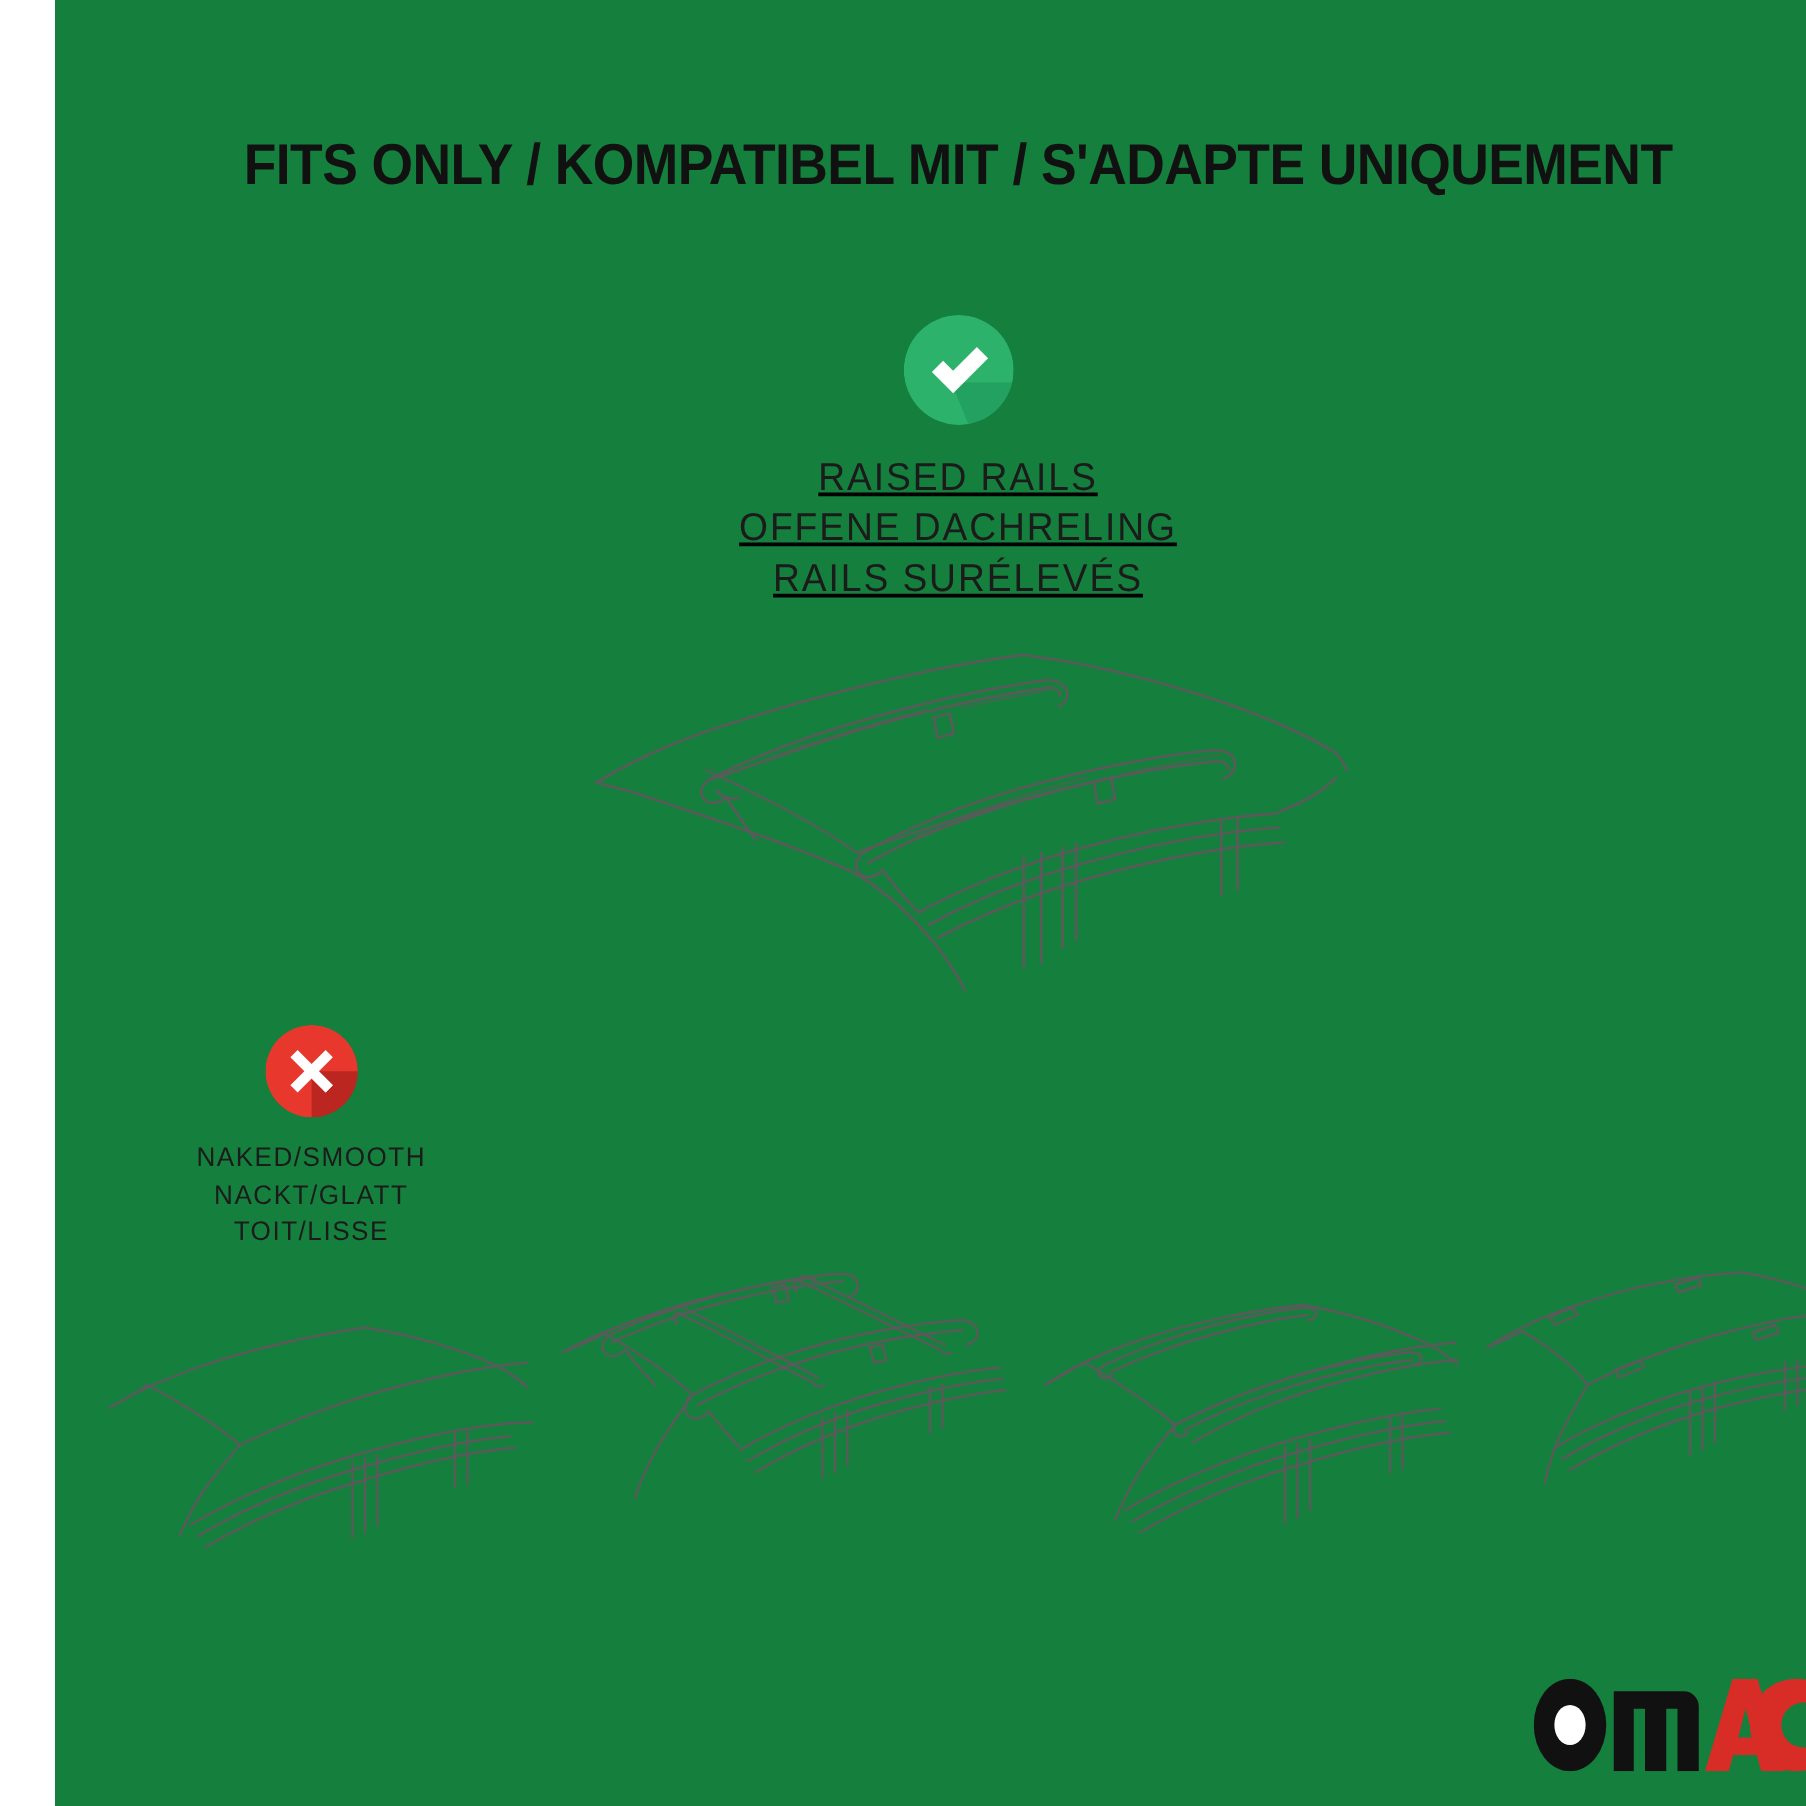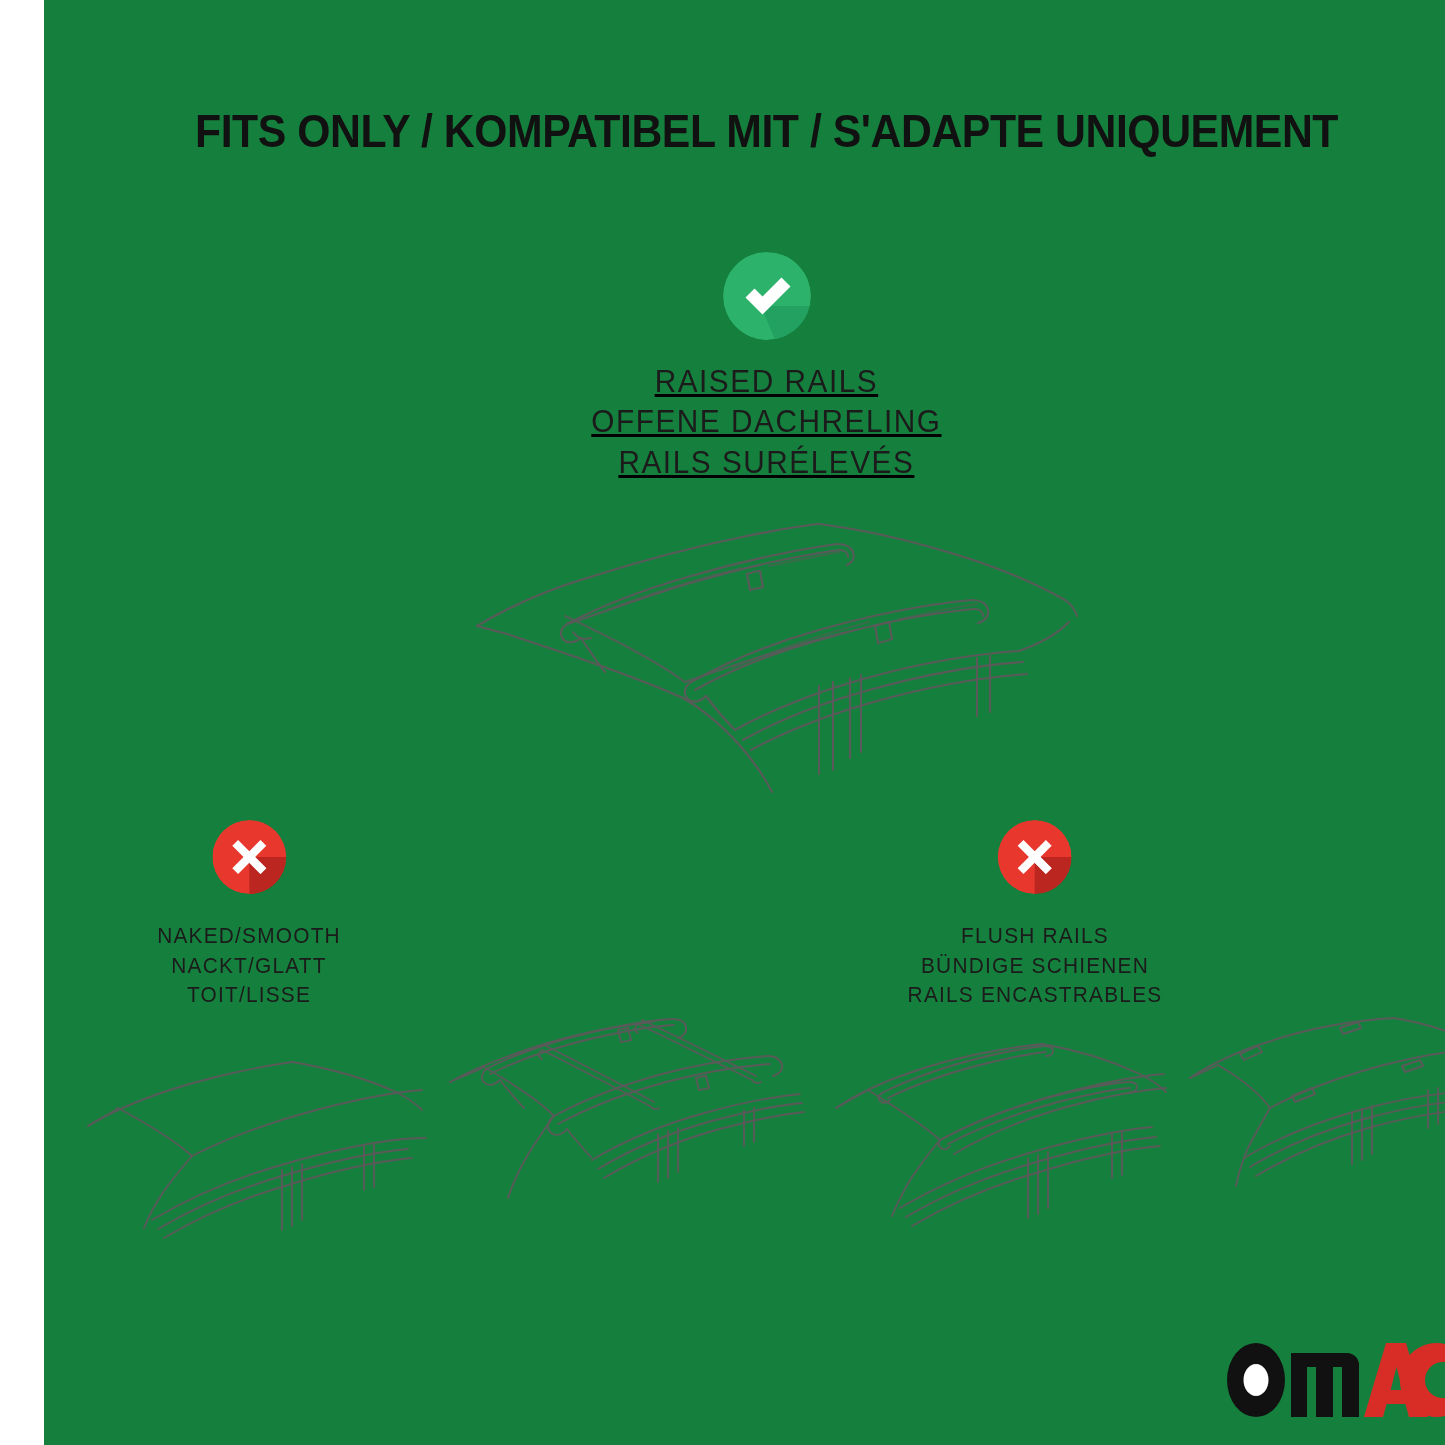"NAKED/SMOOTH" .col { gap: 10px -> none }
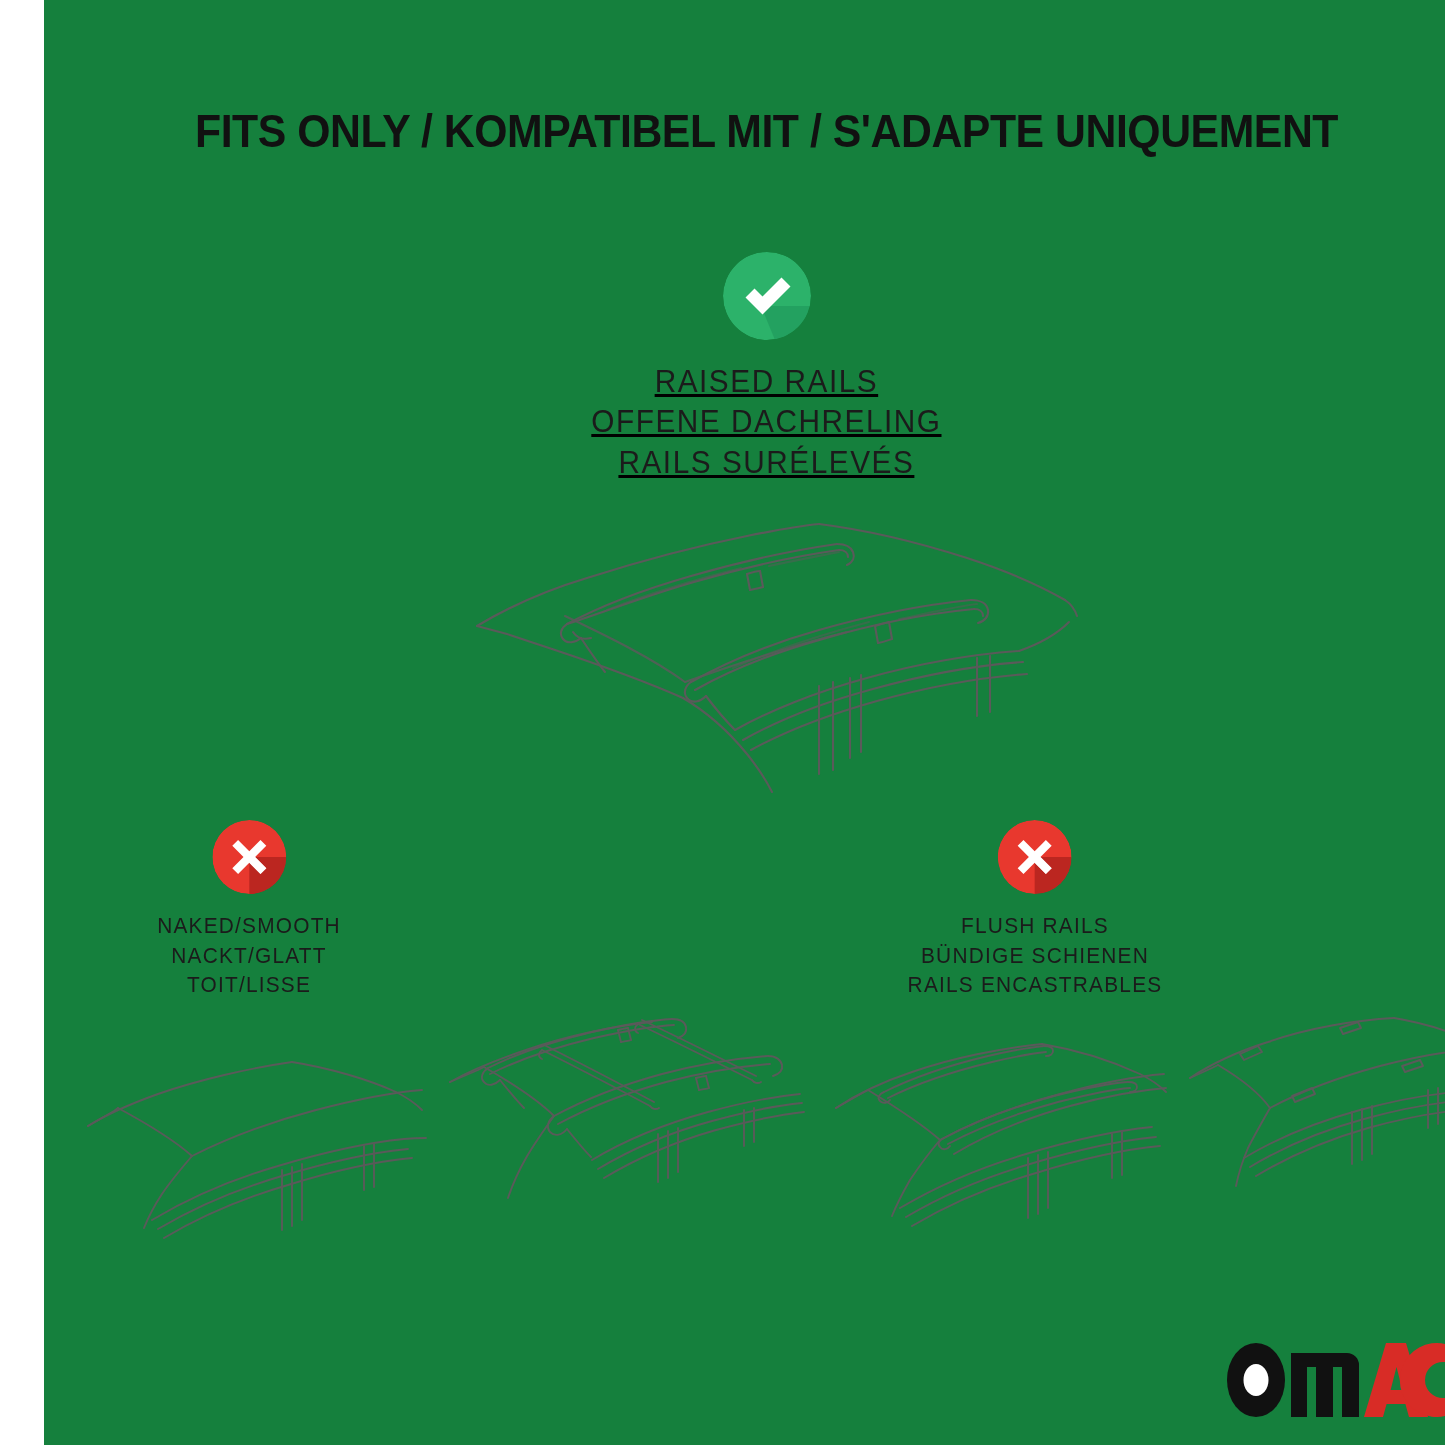"FLUSH RAILS" div.col { html: <div> <div> <svg> <circle></circle> <path></path> <path></path> <path></path> </svg> </div> <div> <div>FLUSH RAILS</div> <div>BÜNDIGE SCHIENEN</div> <div>RAILS ENCASTRABLES</div> </div> </div> -> none }
